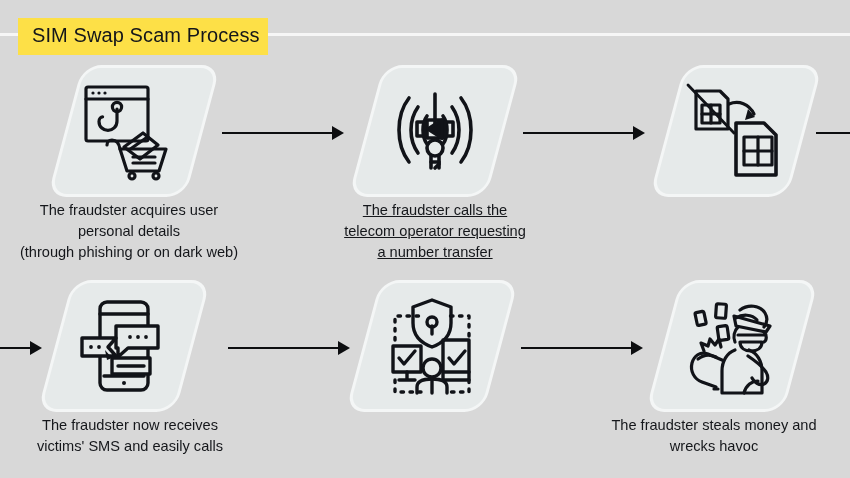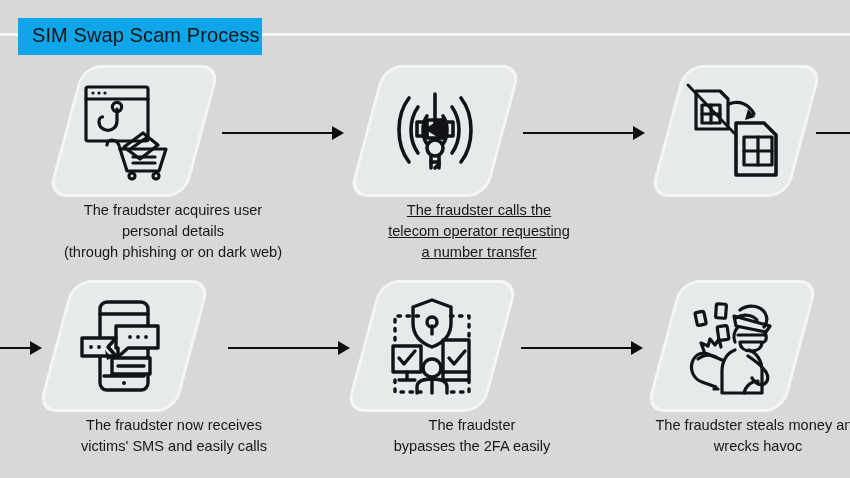"SIM Swap Scam Process" .title-box { background: #0ea5e9 -> #fde047; padding: 6px 2px 8px 14px -> 6px 8px 8px 14px }
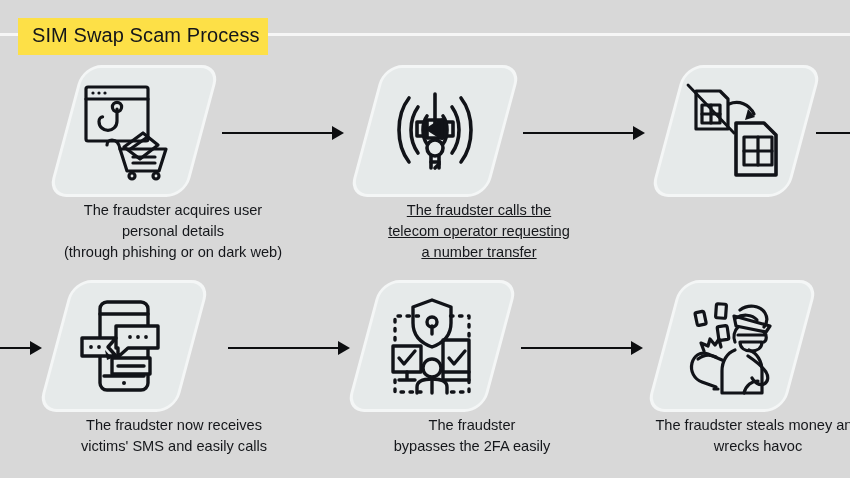"The fraudster acquires user" .cap { margin-left: 44px -> none }
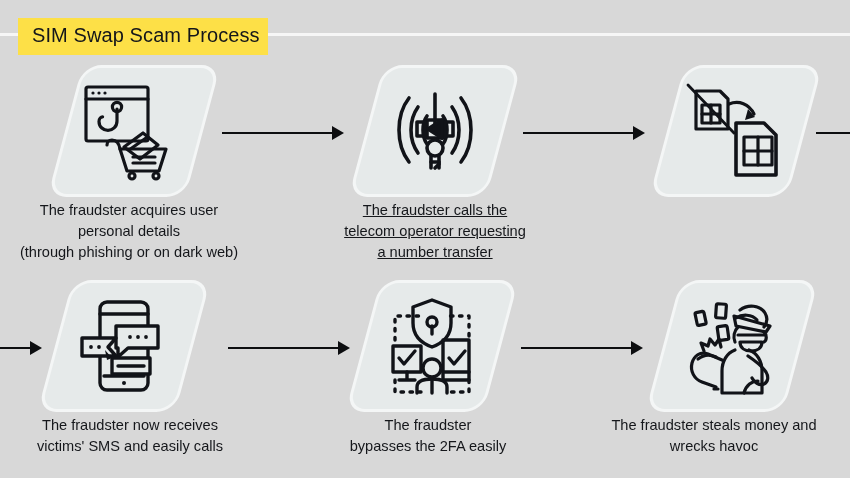"The fraudster" div.cap { html: <div>The fraudster bypasses the 2FA easily</div> -> none }
